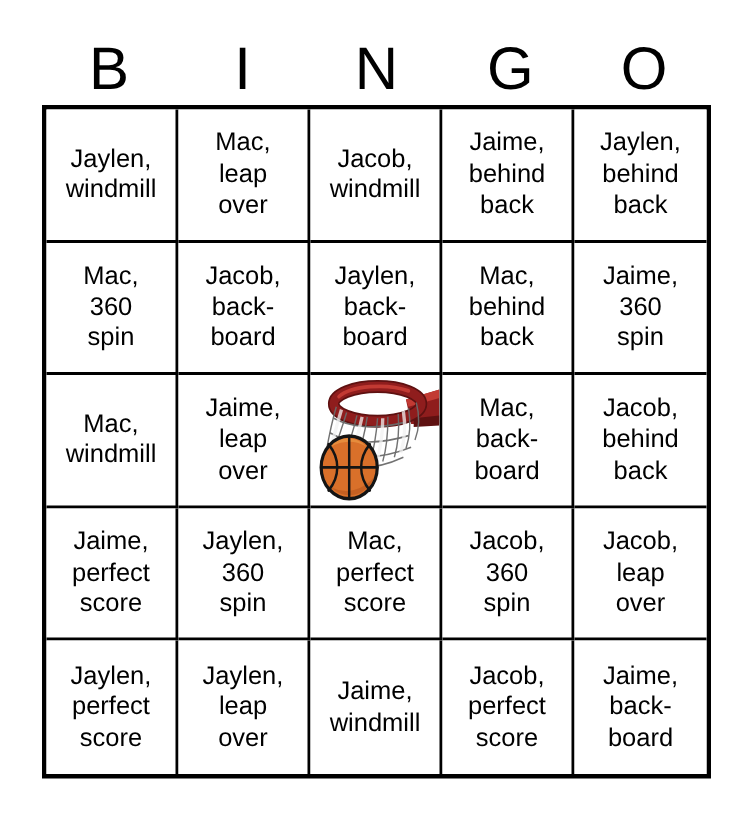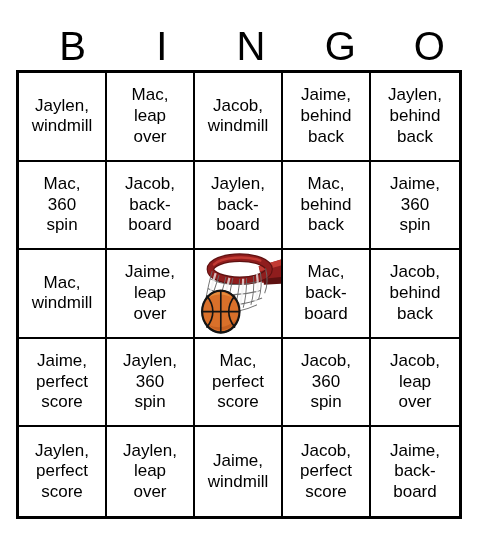"Jaylen," #grid { left: 16px -> 28px }
